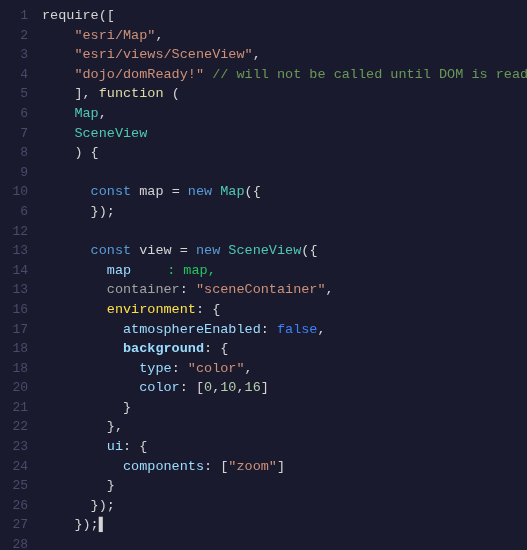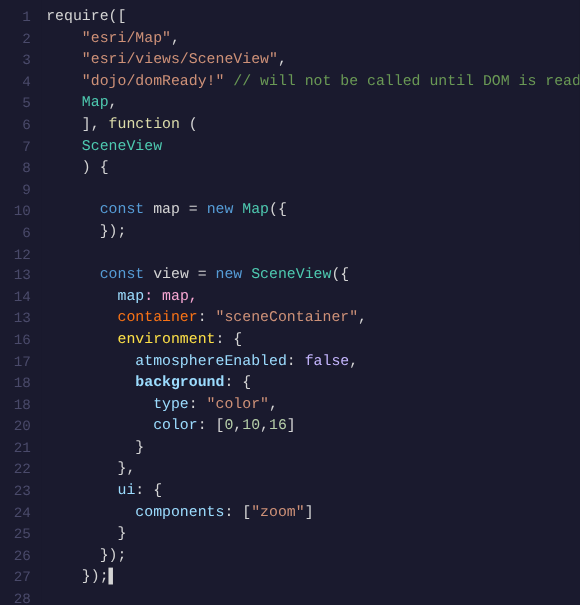"Map," div.code-line { order: before "], function (" -> after "], function (" }
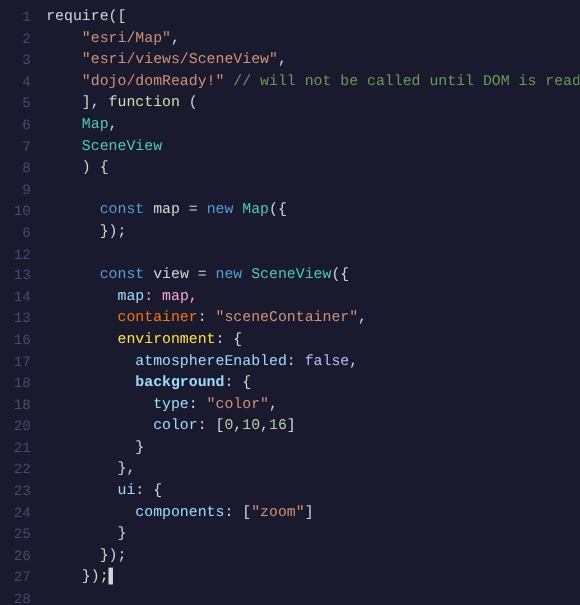": map," span { color: #f9a8d4 -> #22c55e; margin-left: none -> 36px }
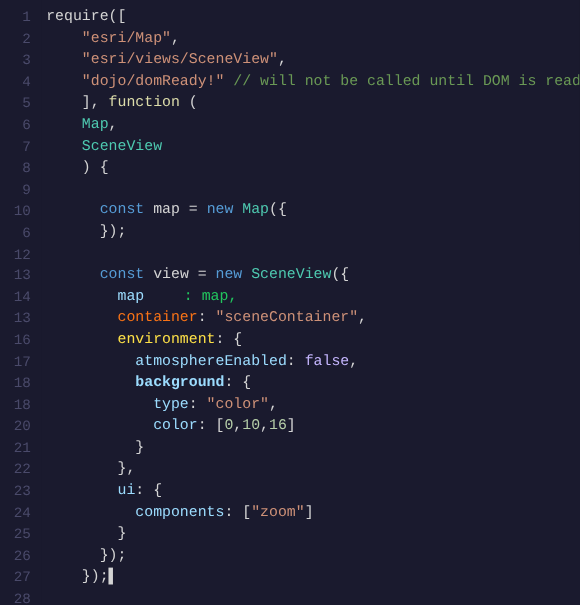"container" span { color: #f97316 -> #a3a3a3 }
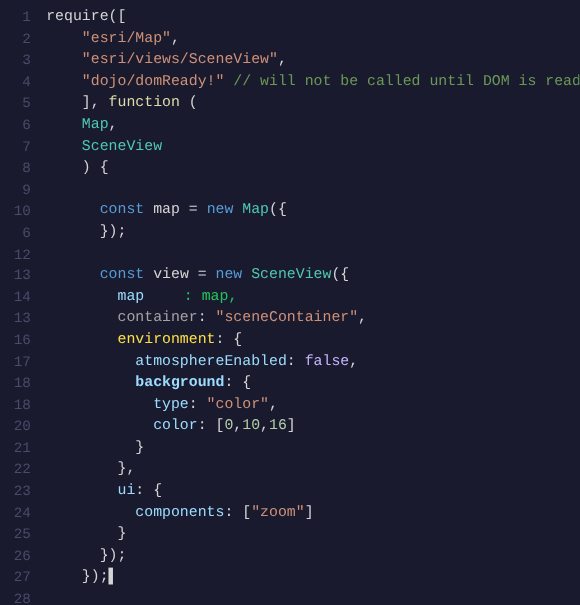"false" span { color: #c4b5fd -> #3b82f6 }
